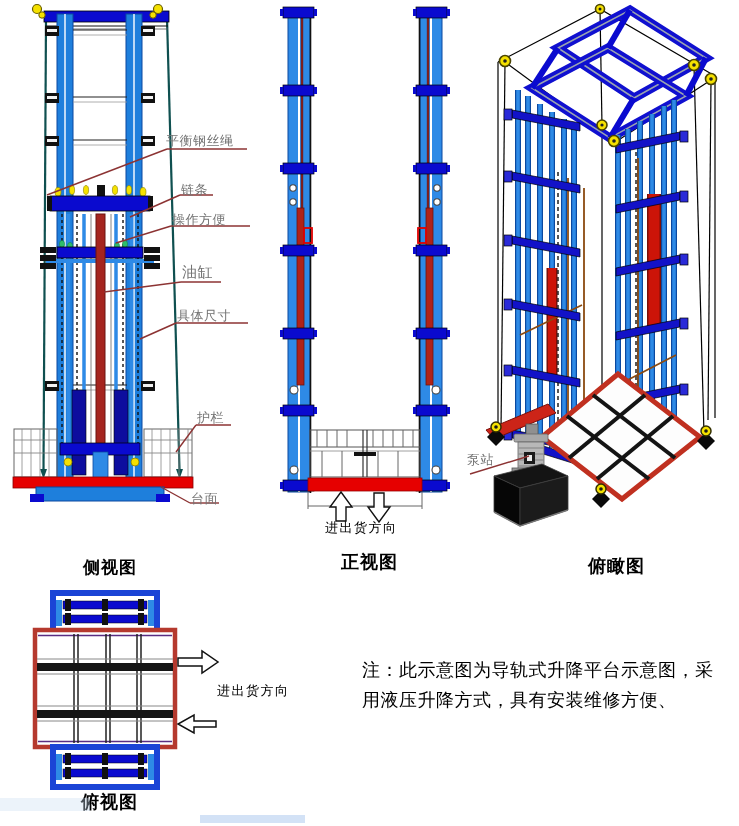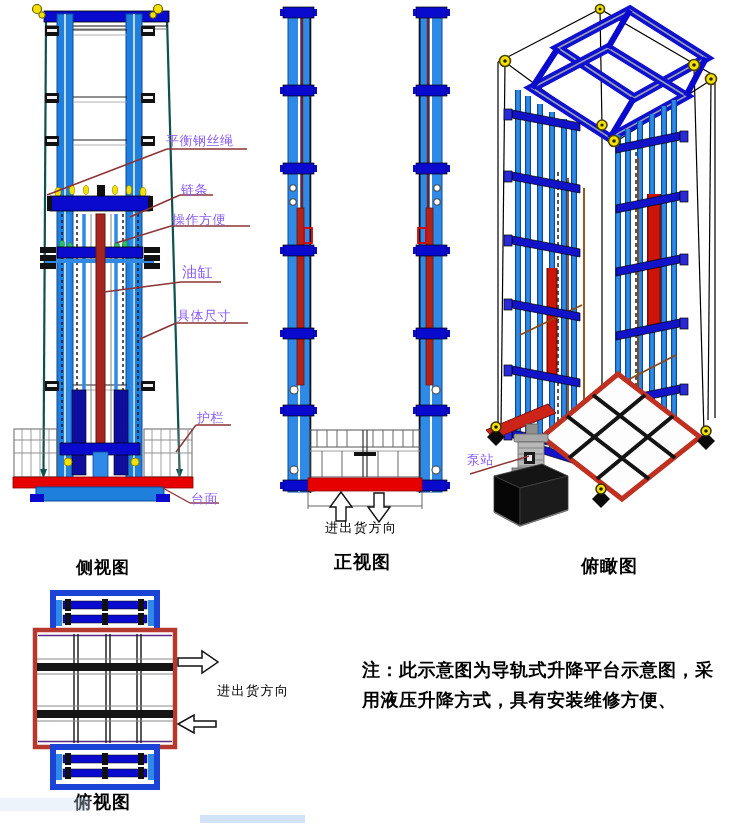"平衡钢丝绳" .lbl { color: #8b5cf6 -> #737373 }
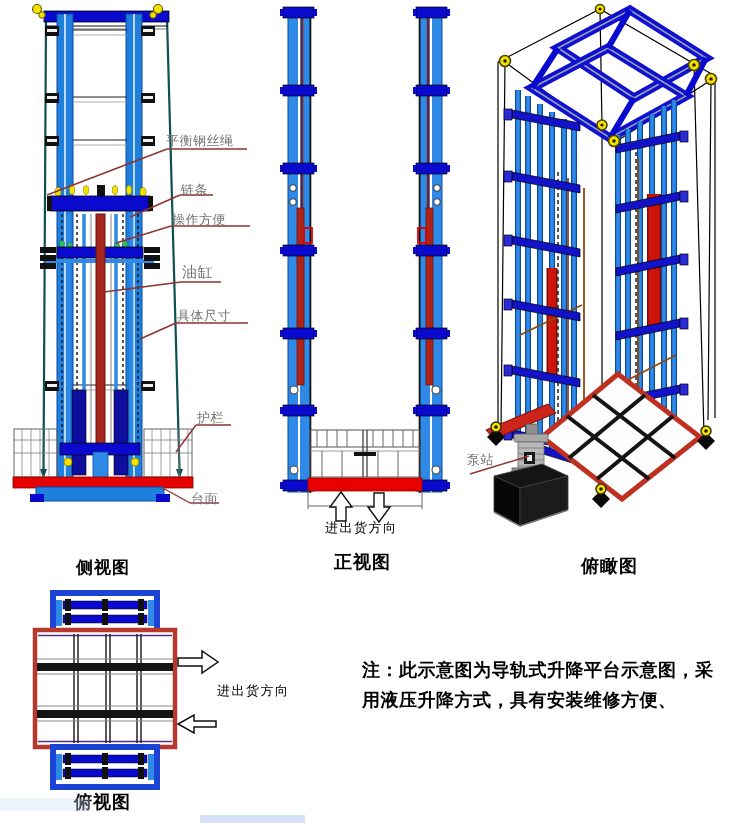"侧视图" .cap { margin-left: none -> 7px }
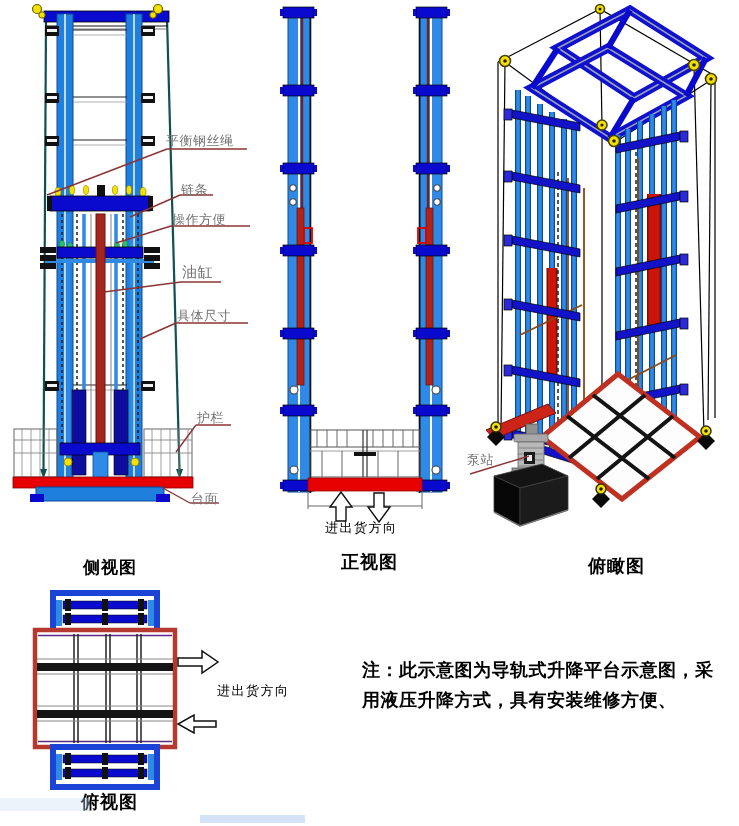"注：此示意图为导轨式升降平台示意图，采" .note-line { font-weight: bold -> normal }
